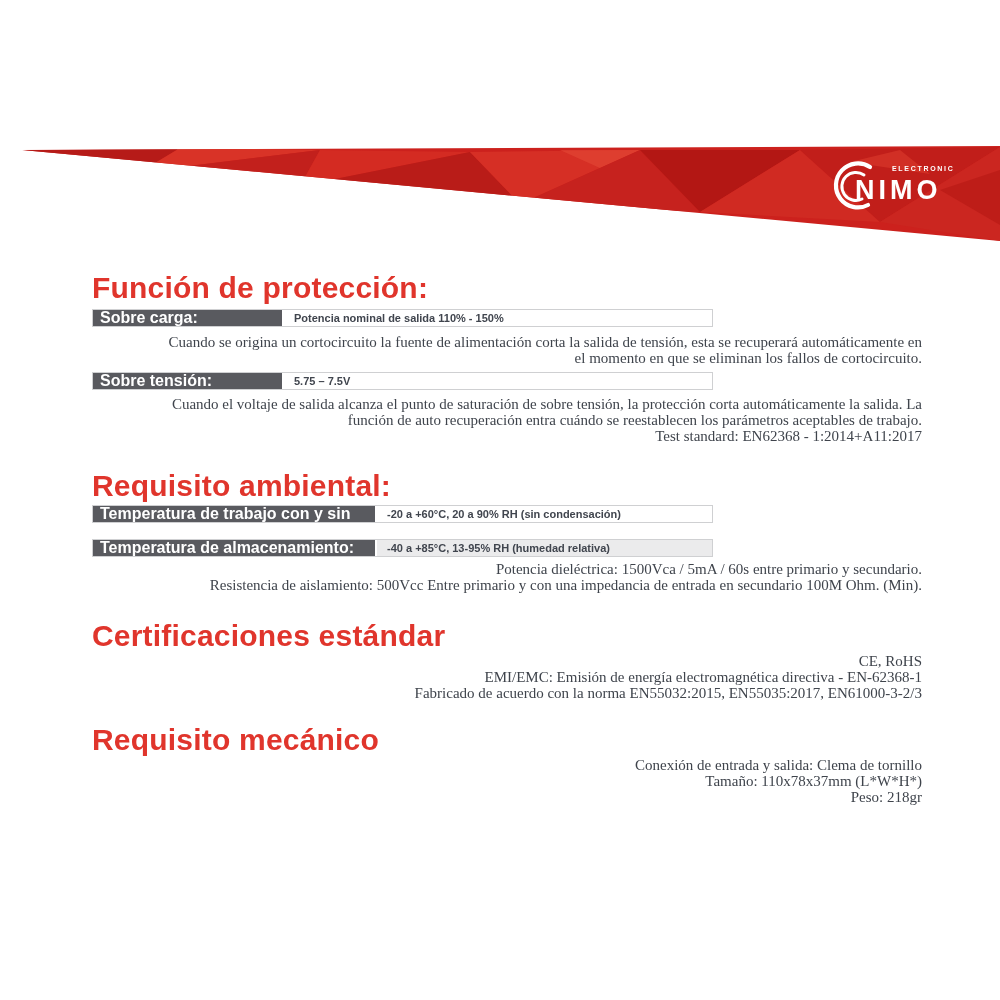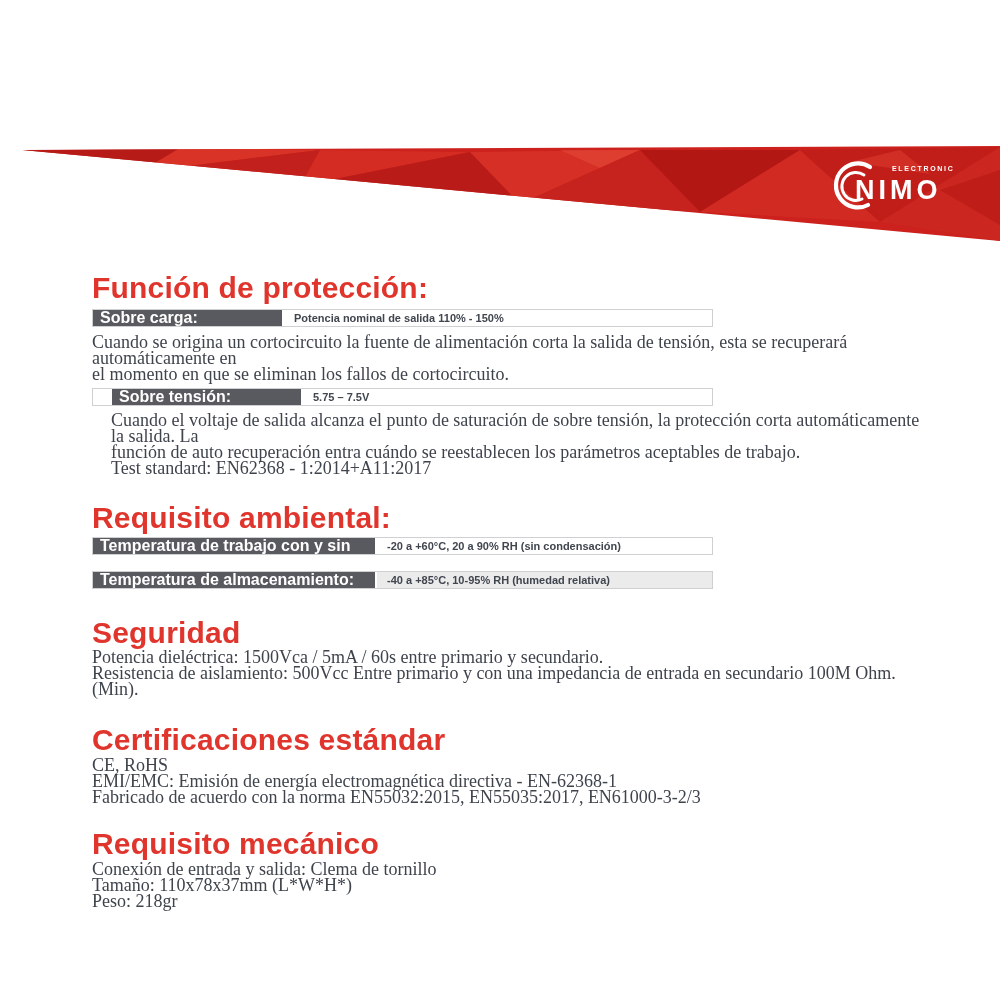"Cuando se origina un cortocircuito" .para { font-size: 18px -> 15px; text-align: none -> right }
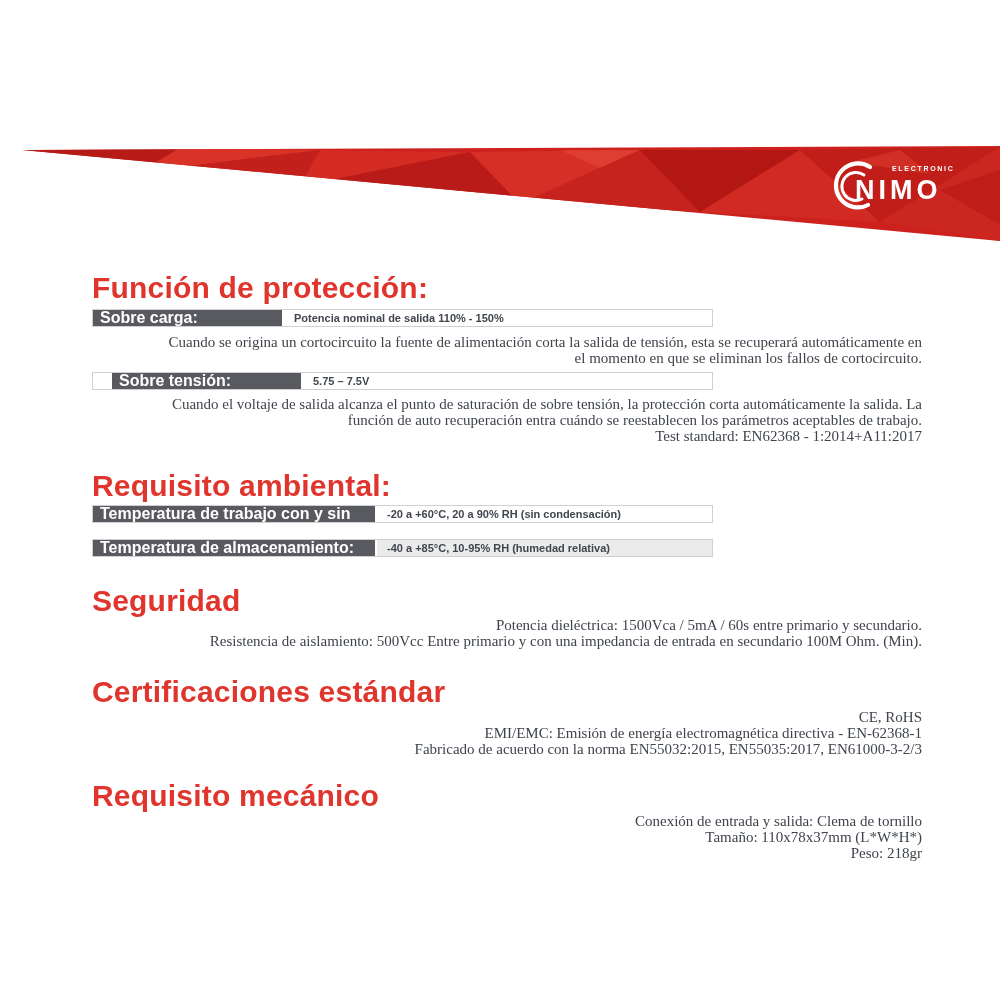"Sobre tensión:" .mt6 { padding-left: 19px -> none }
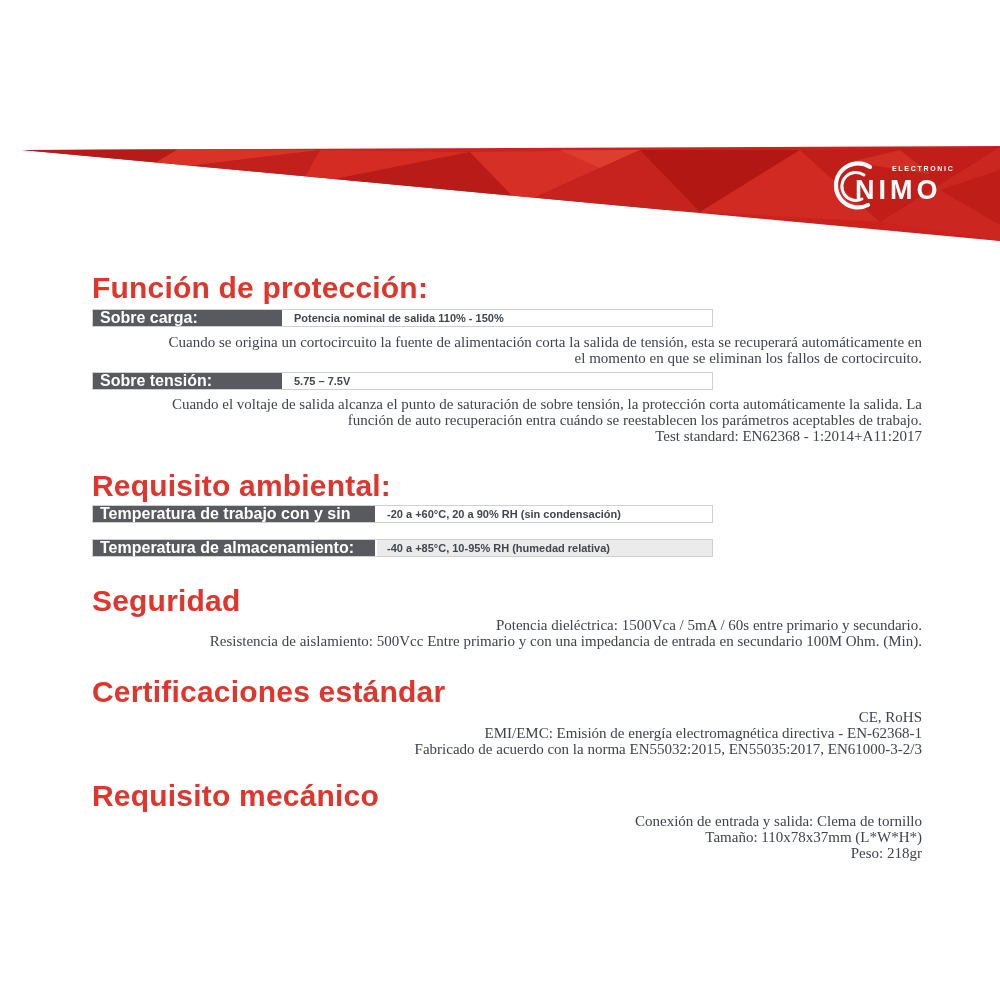"-40 a +85°C, 10-95% RH" div.val { text: 10-95% -> 13-95% }
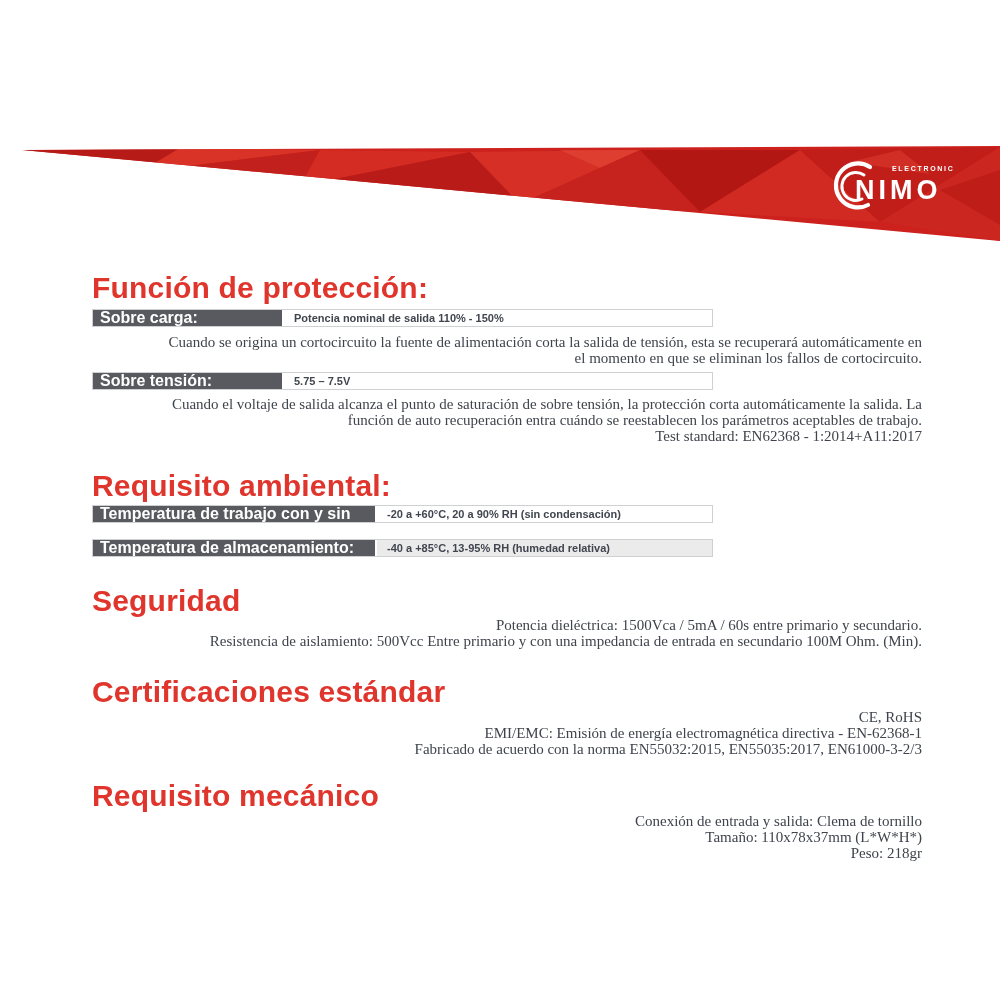"Seguridad" h2.sec-title { html: <h2>Seguridad</h2> -> none }
